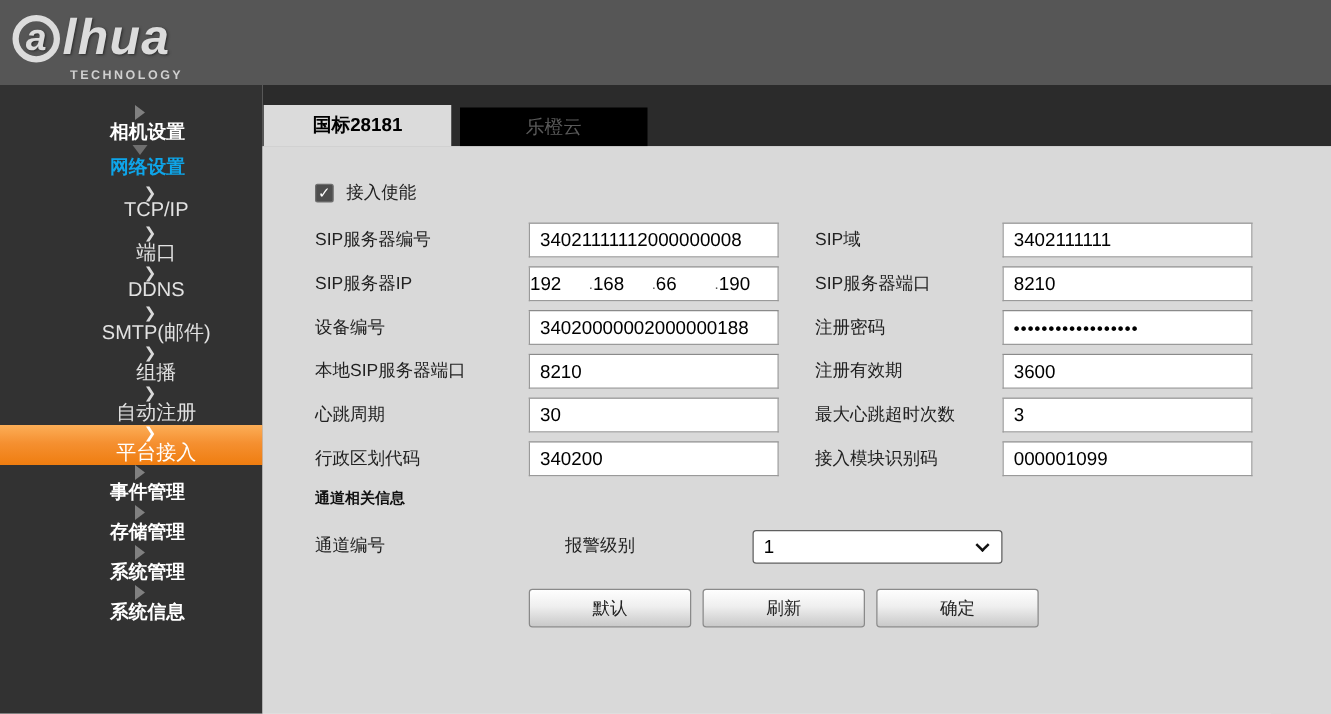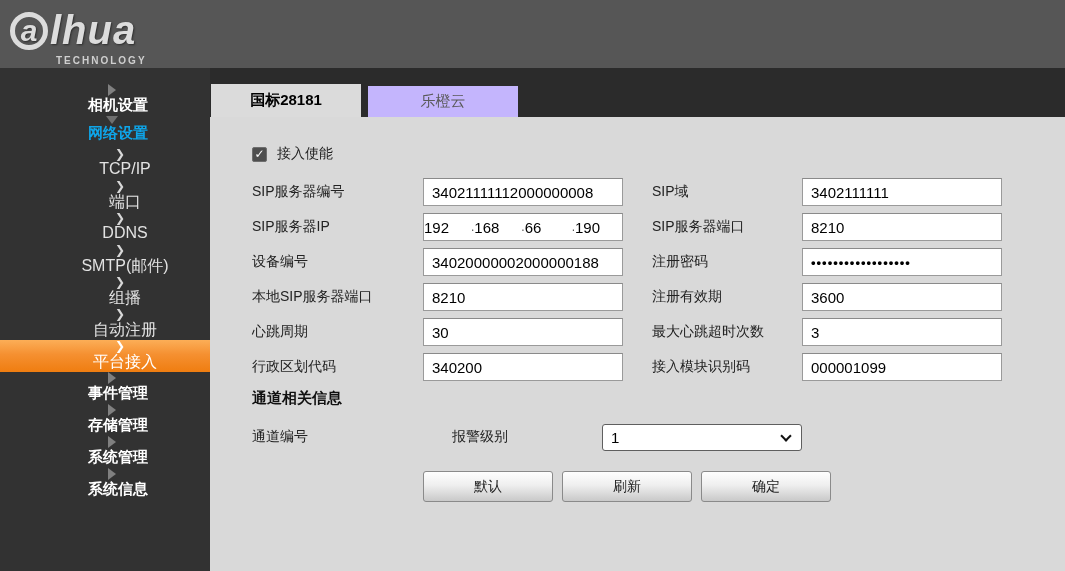"乐橙云" .tab.inactive { background: #c4b5fd -> #000000 }
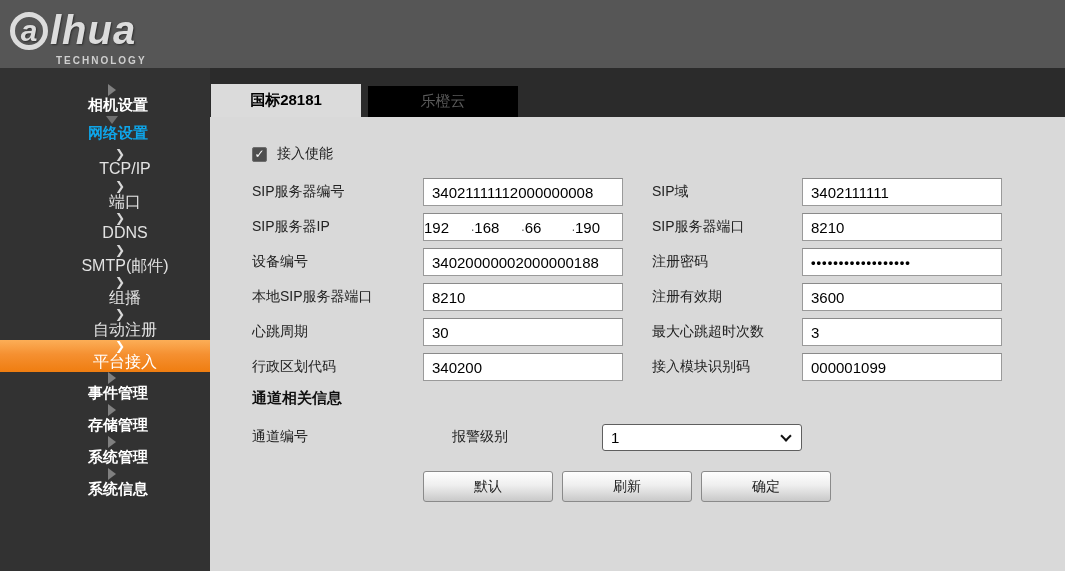"通道相关信息" .sec-header { font-size: 15px -> 12px }
